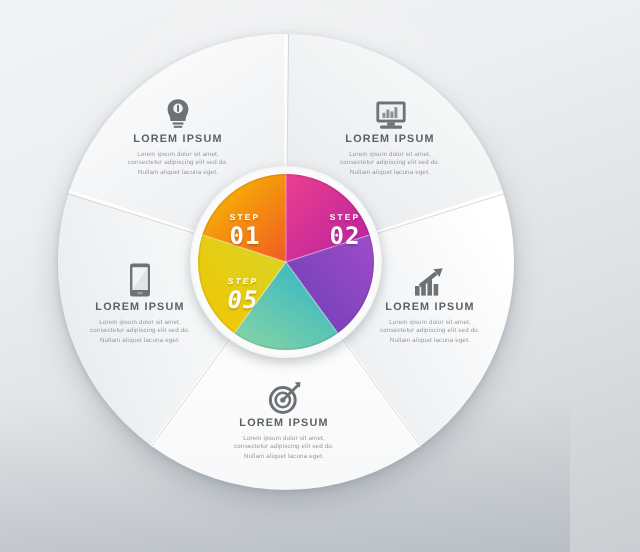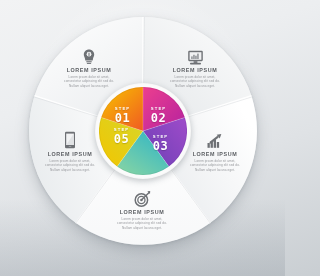"02" div.step-label { padding-left: none -> 14px }
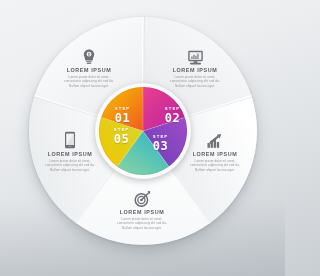"05" div.step-label { font-style: none -> italic; top: 45px -> 56px }
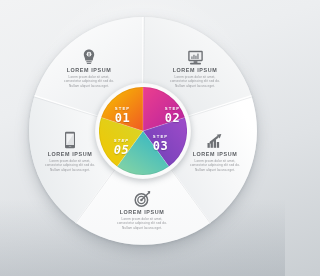"03" div.step-label { html: <div> <div>STEP</div> <div>03</div> </div> -> none }
